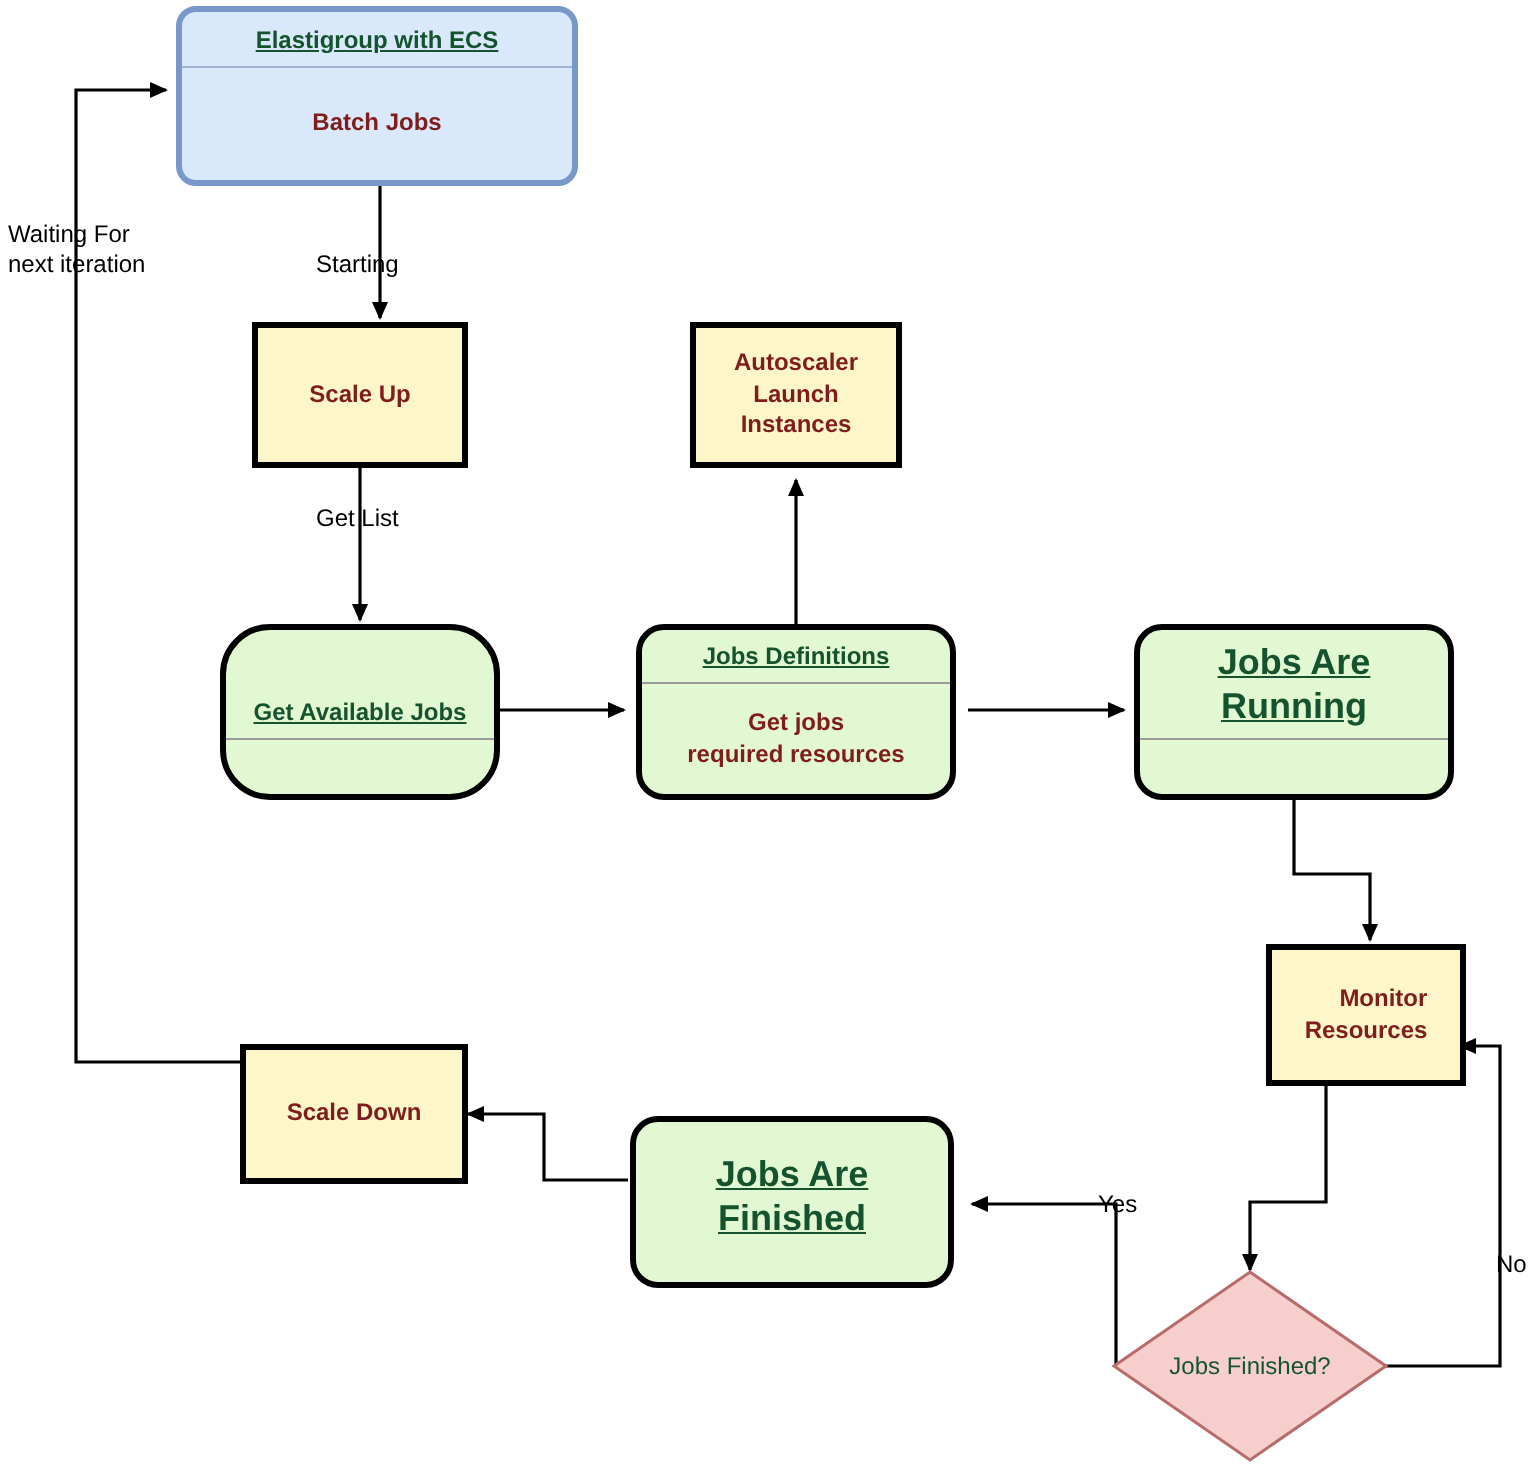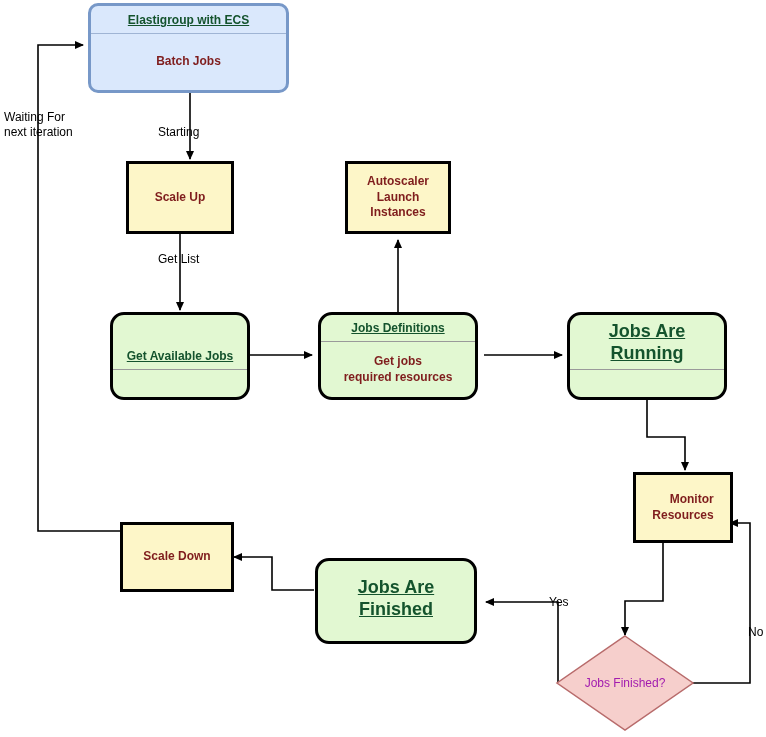"Get Available Jobs" div.node { border-radius: none -> 25px }
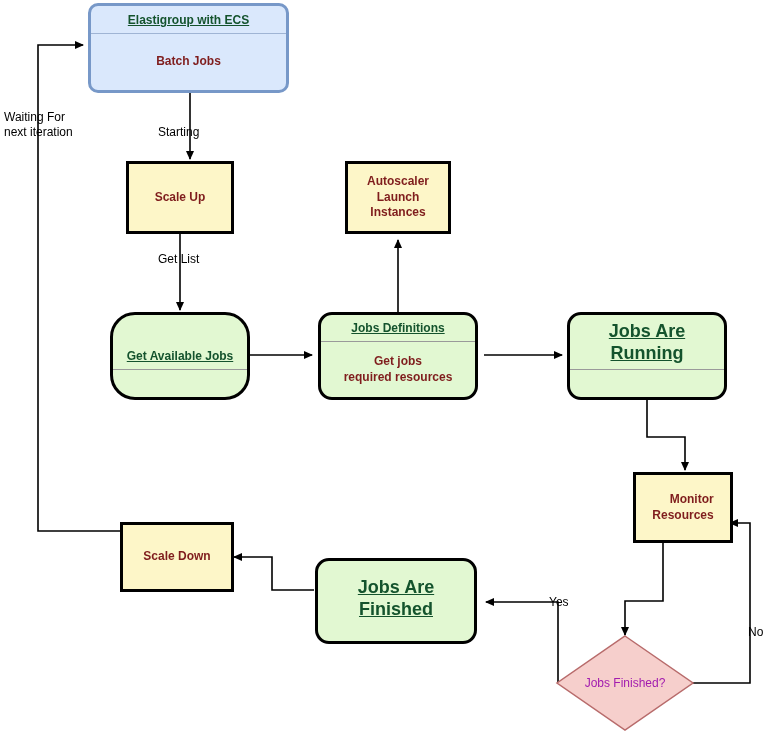"Jobs Finished?" .diamond-label { color: #a21caf -> #14532d }
